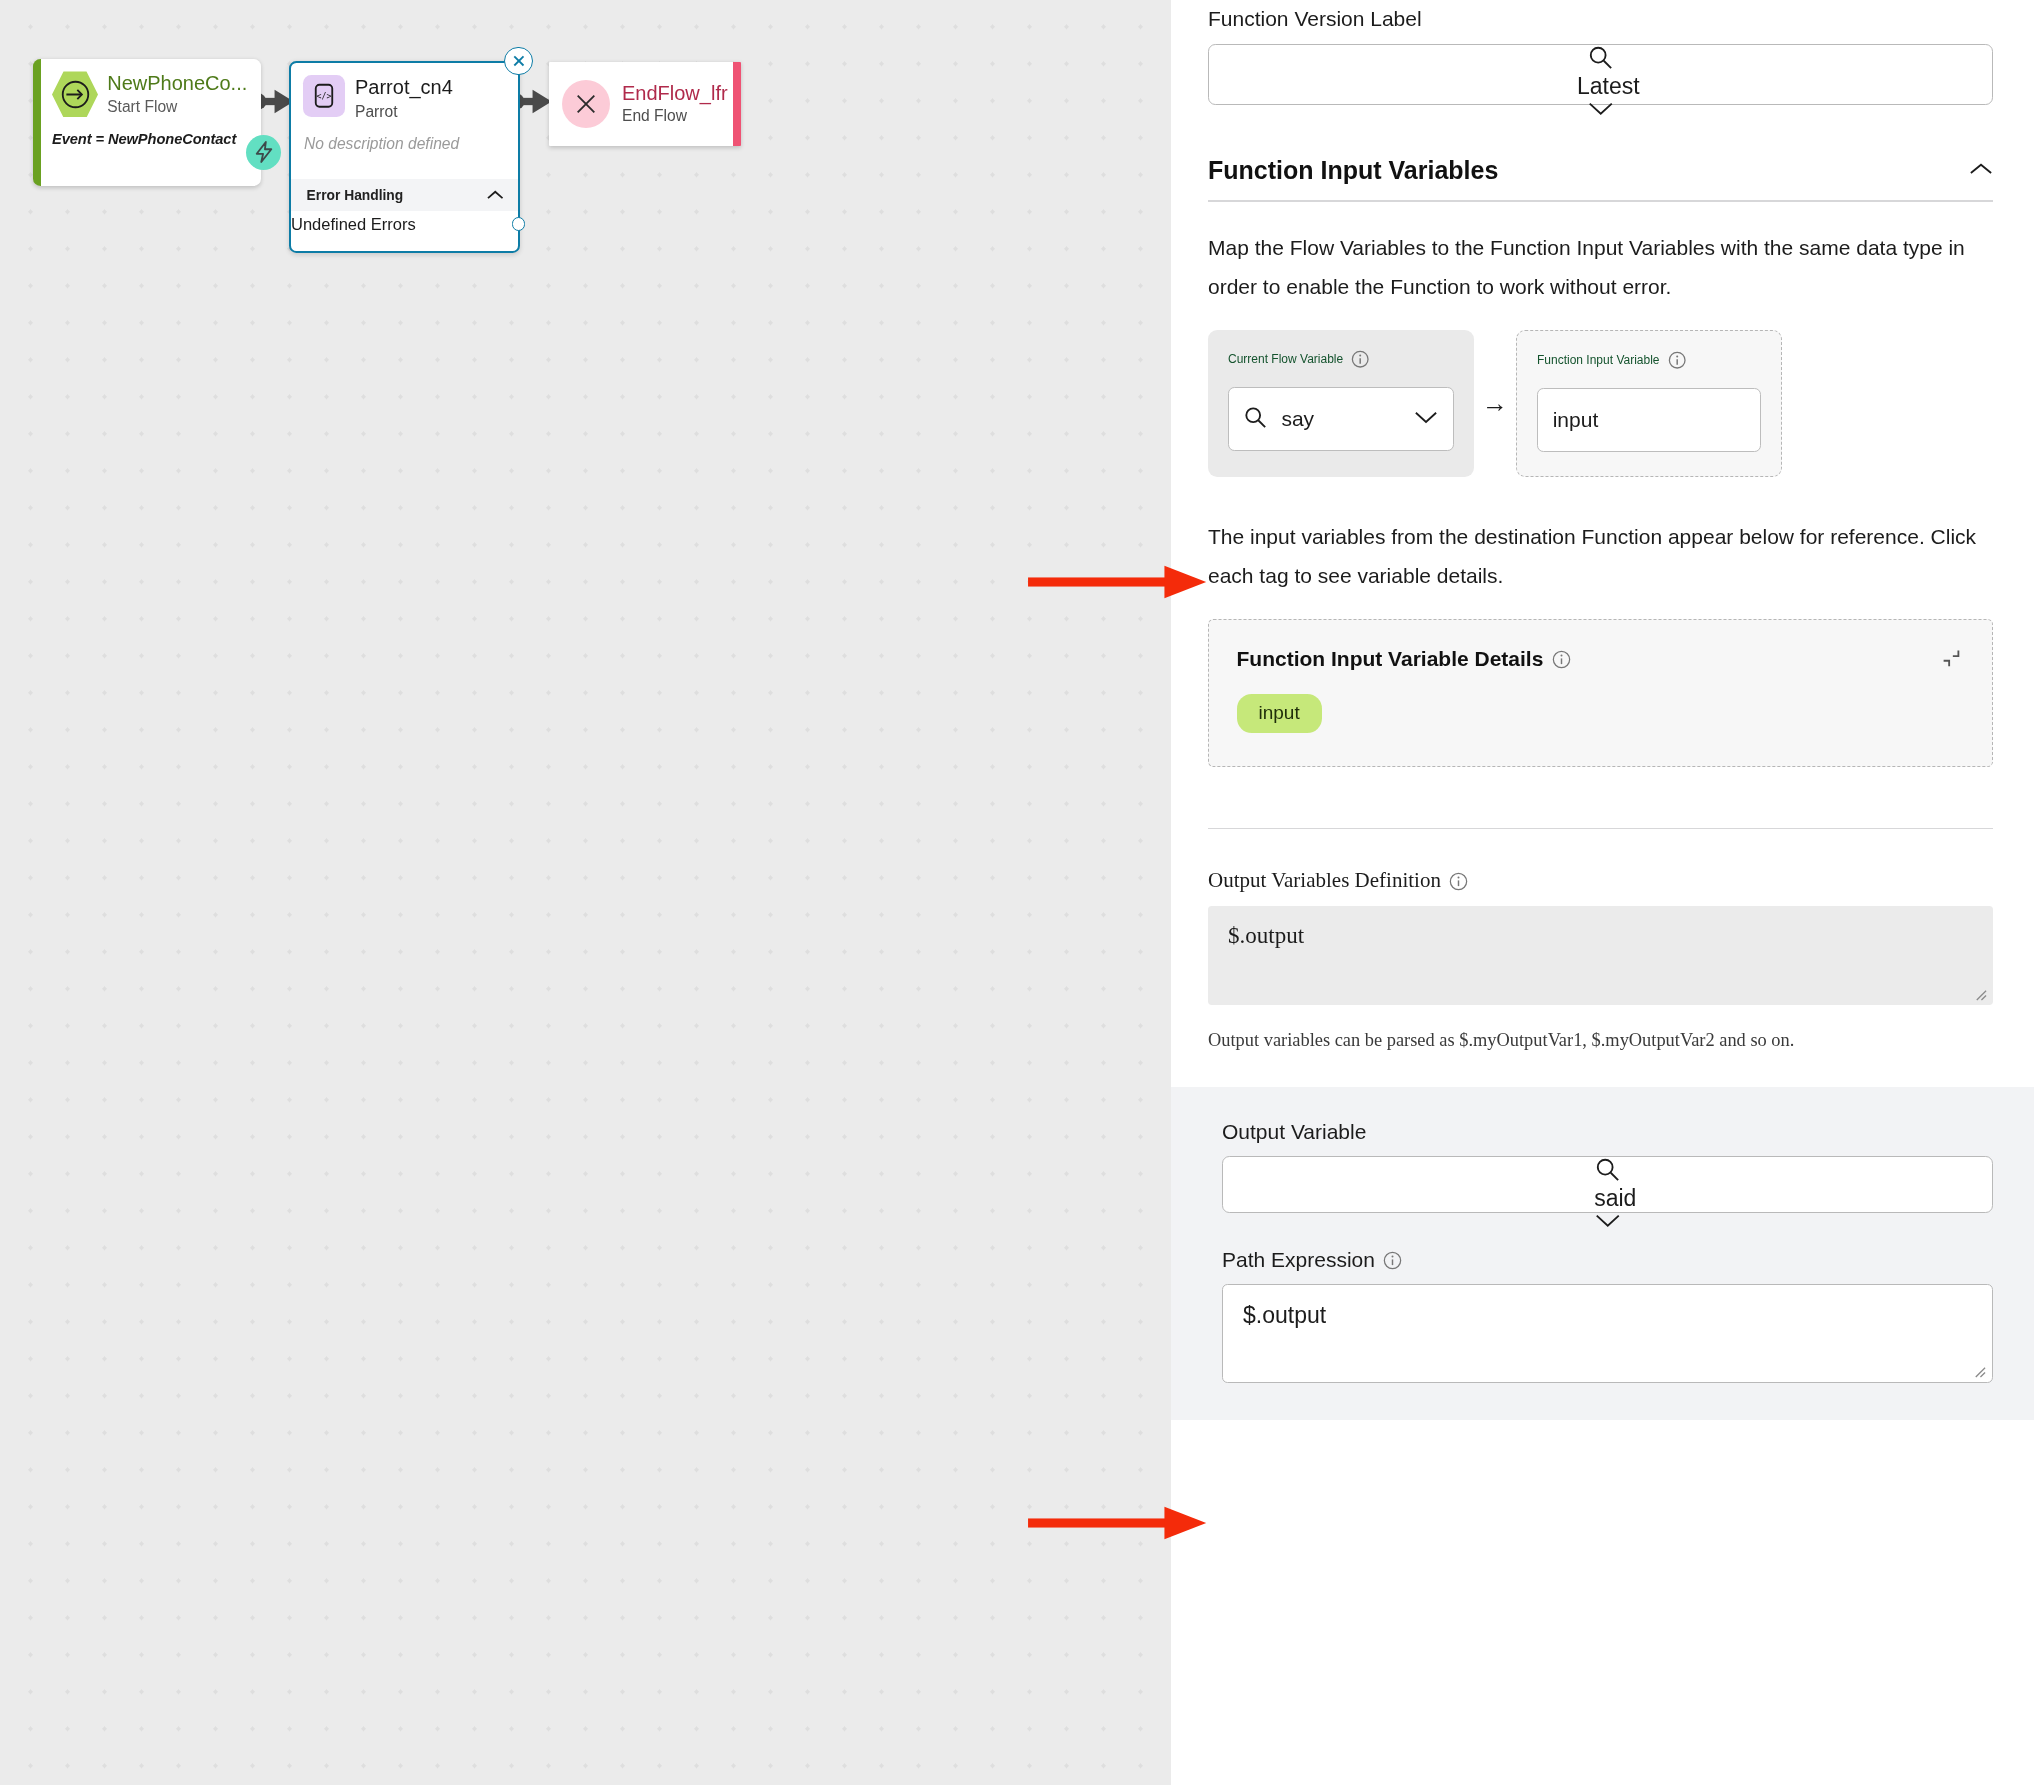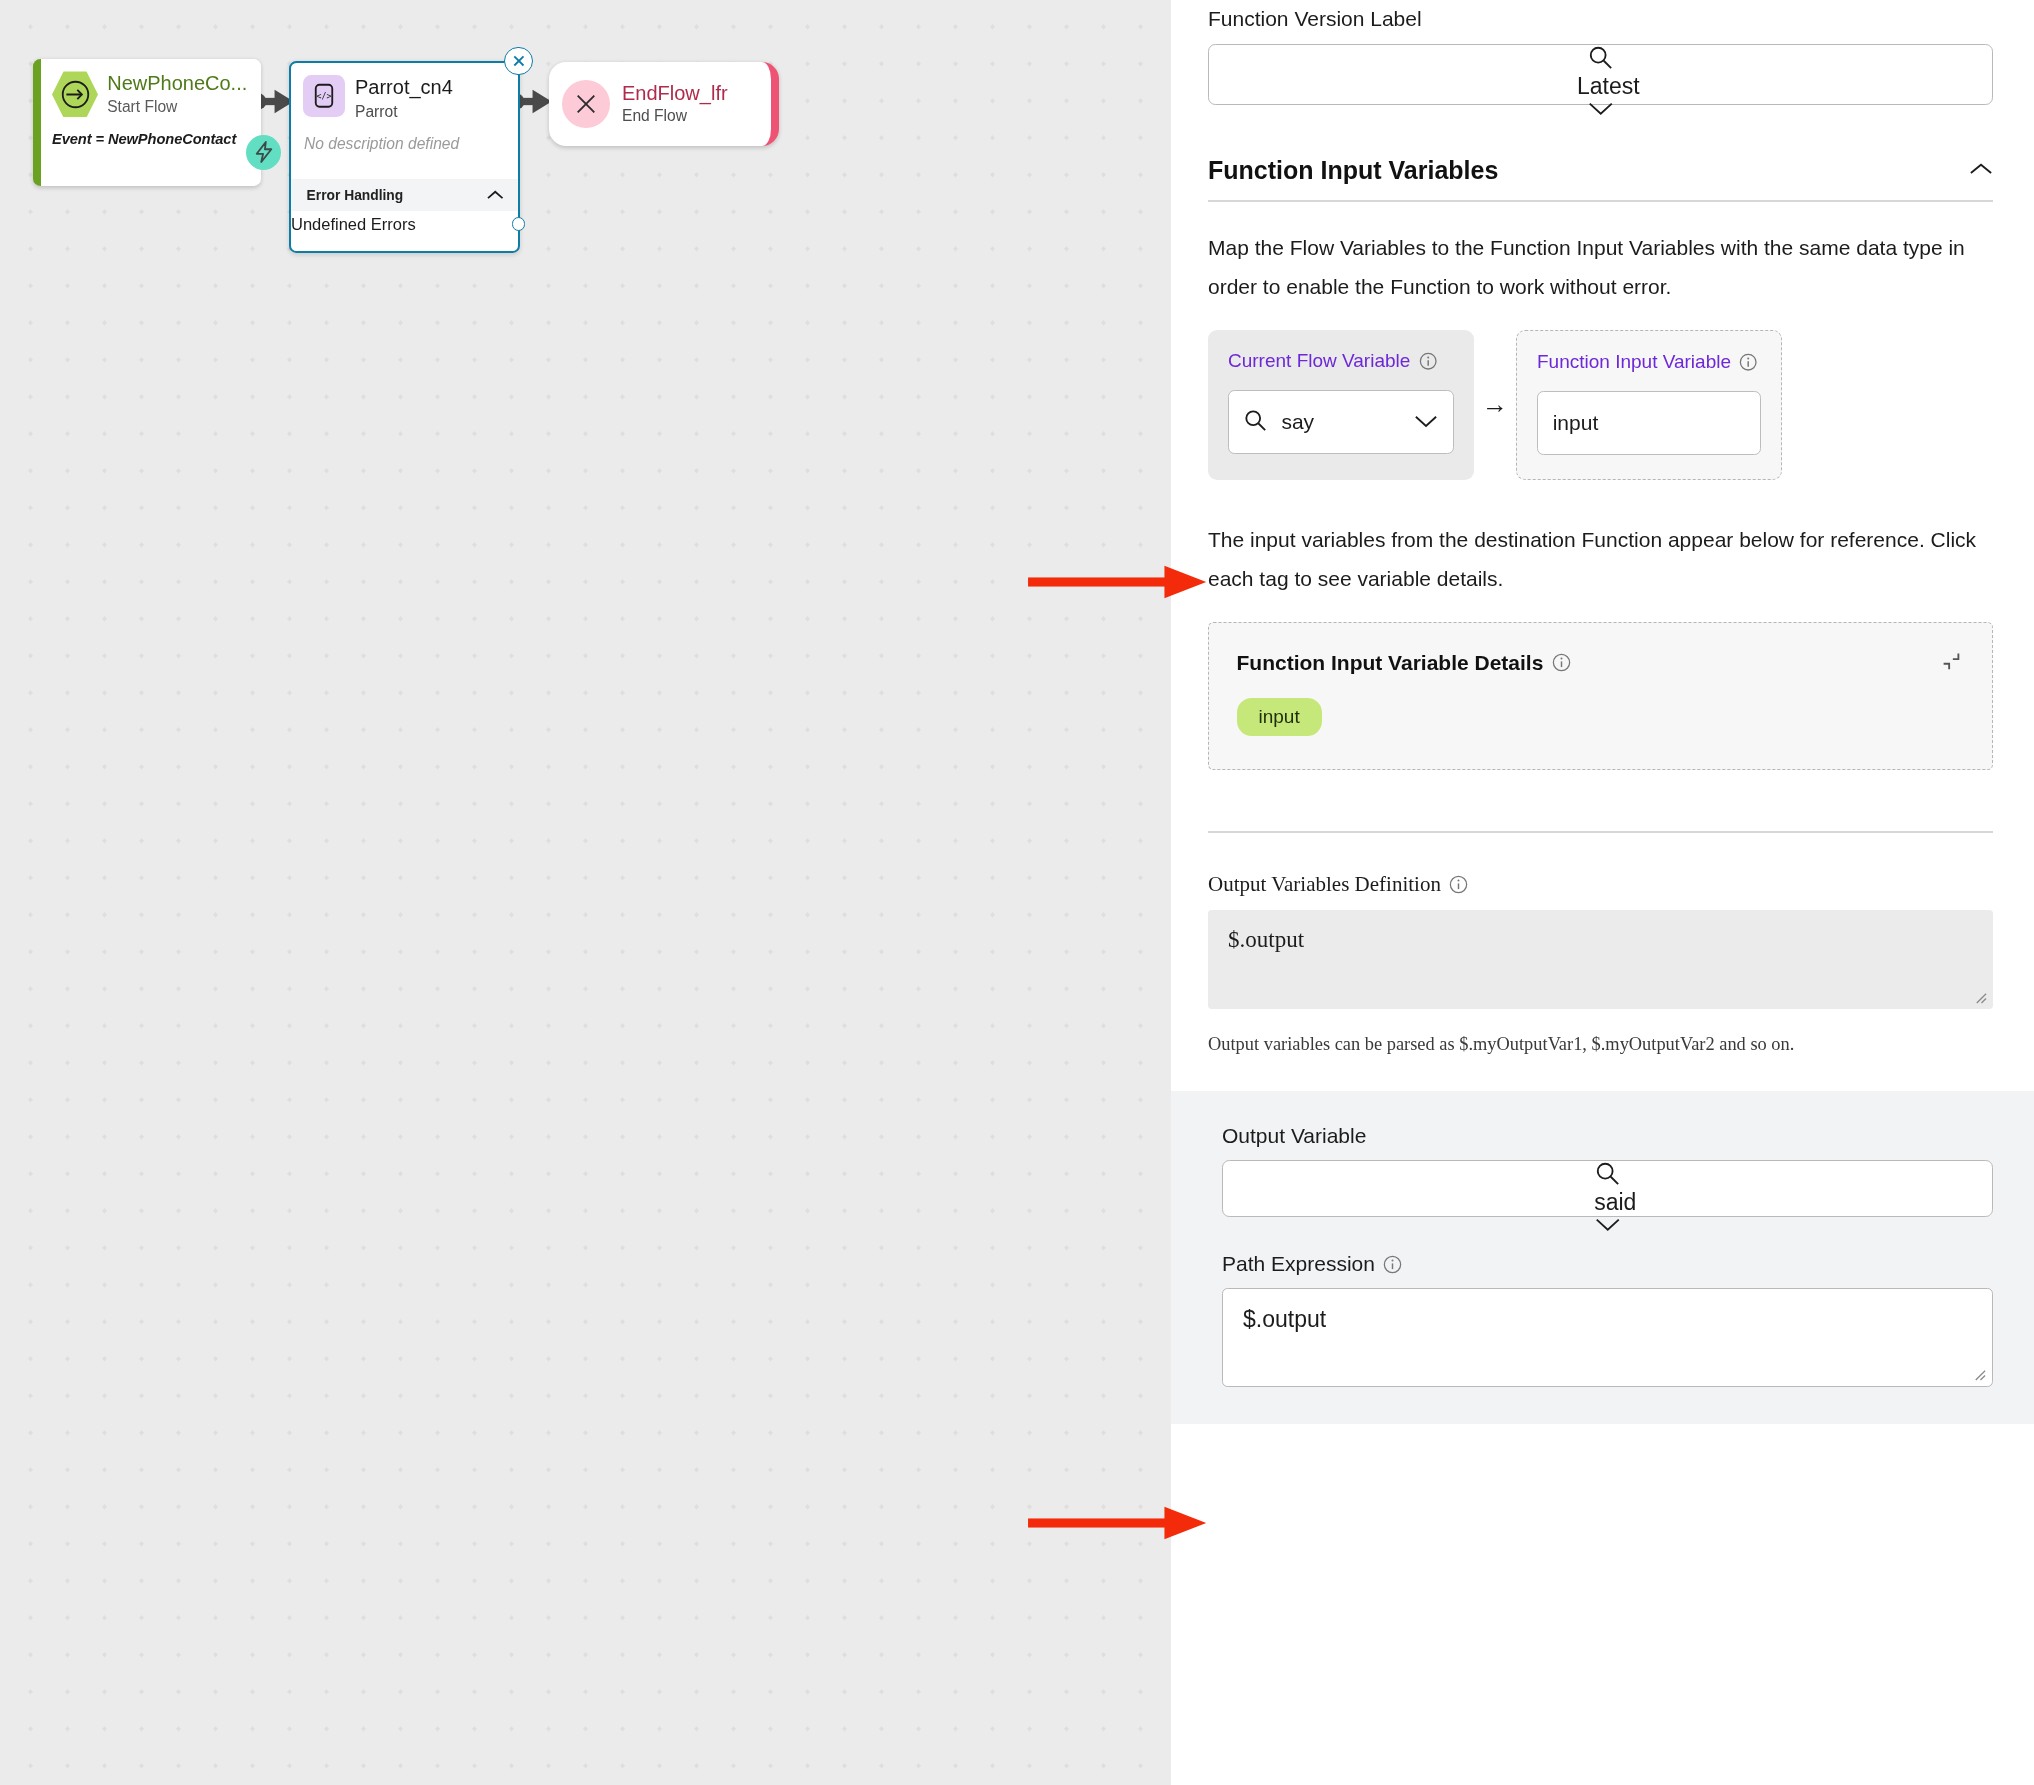"EndFlow_lfr" .node-end { border-radius: 17px -> 1px; width: 230px -> 192px }
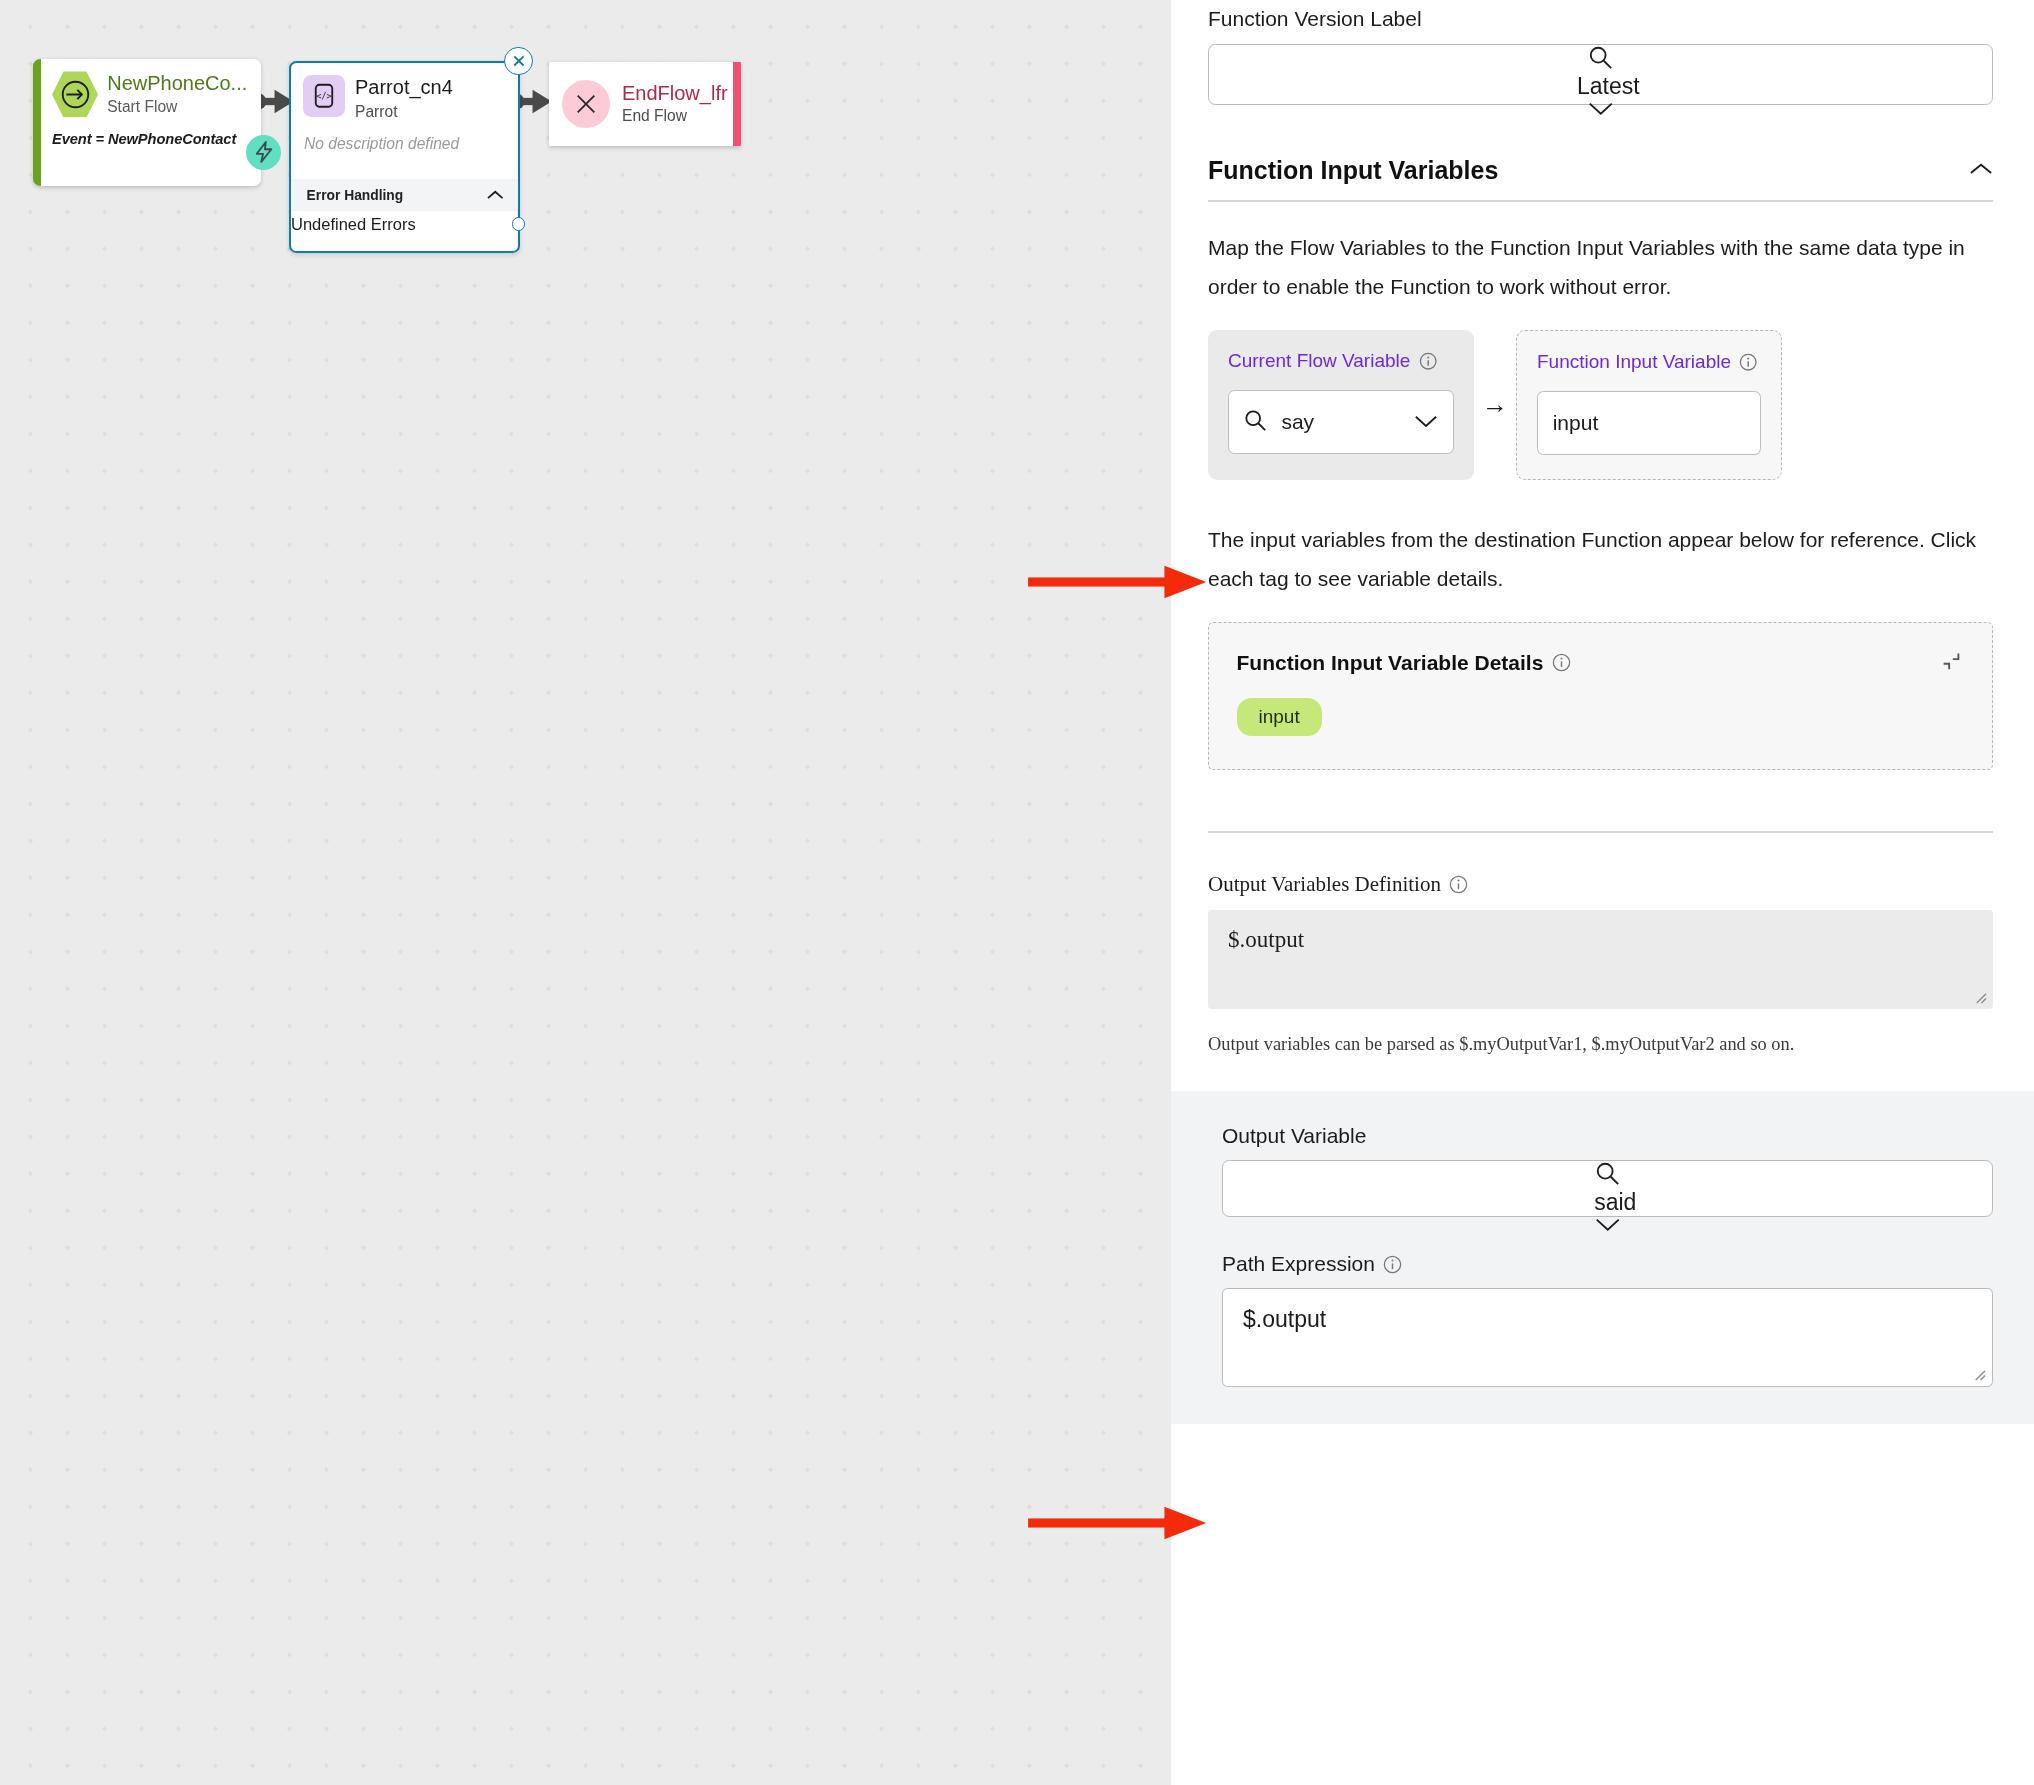"Current Flow Variable" .map-card-title { color: #6d28d9 -> #14532d; font-size: 19px -> 12px }
